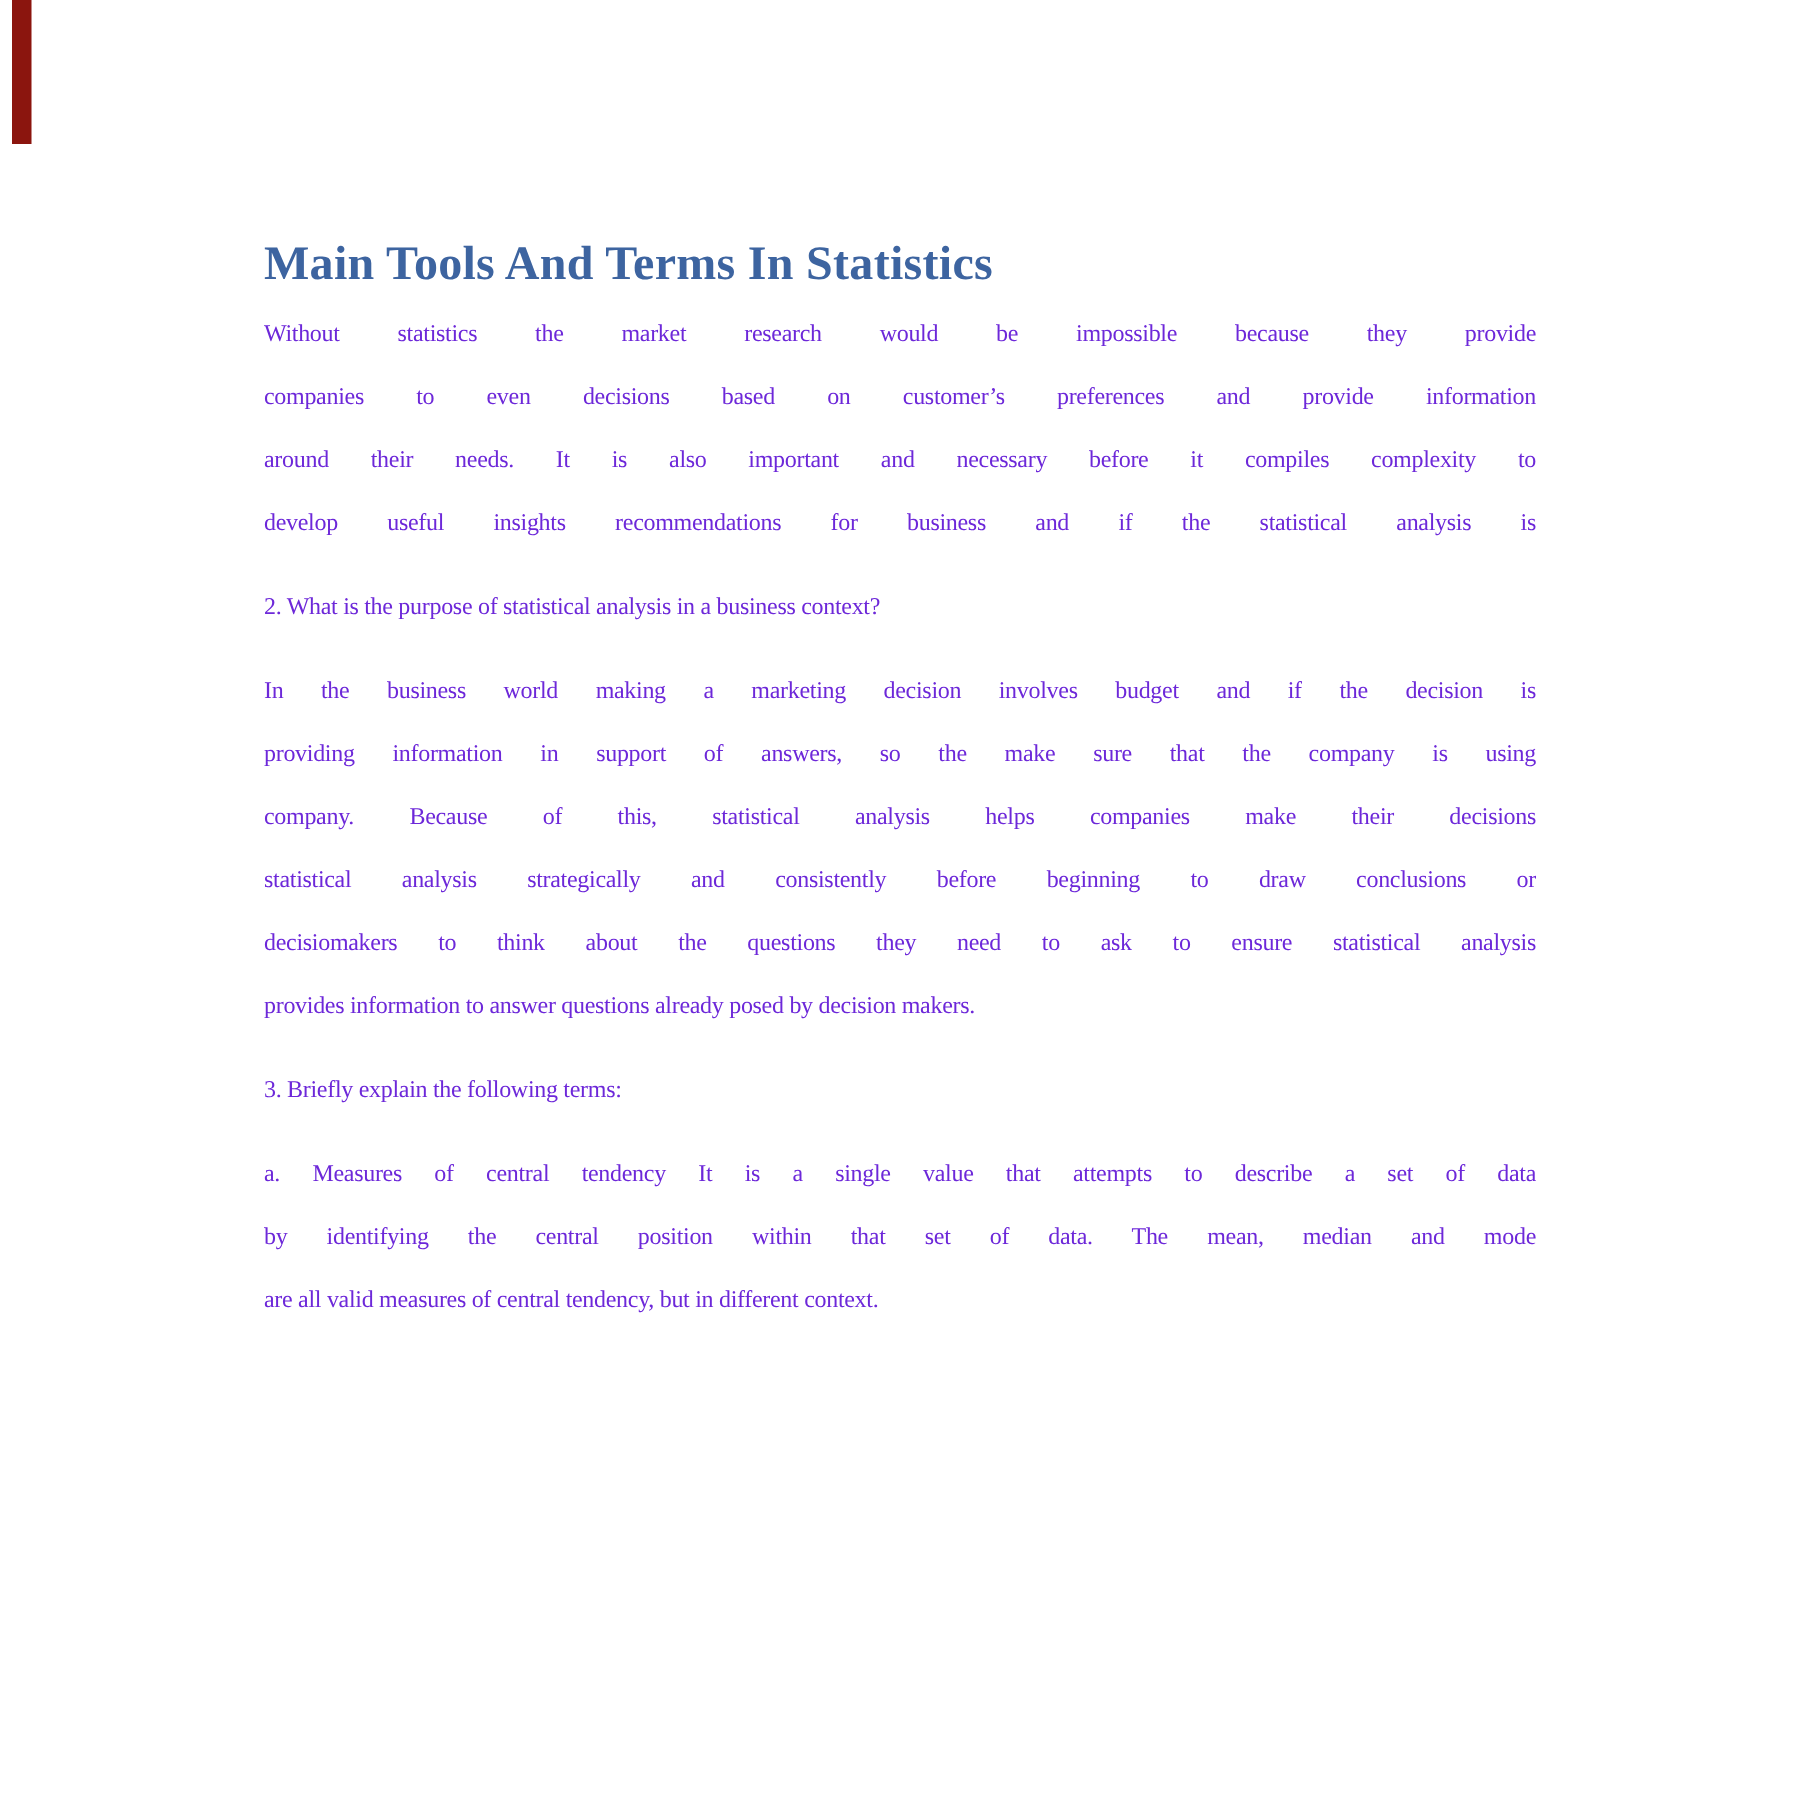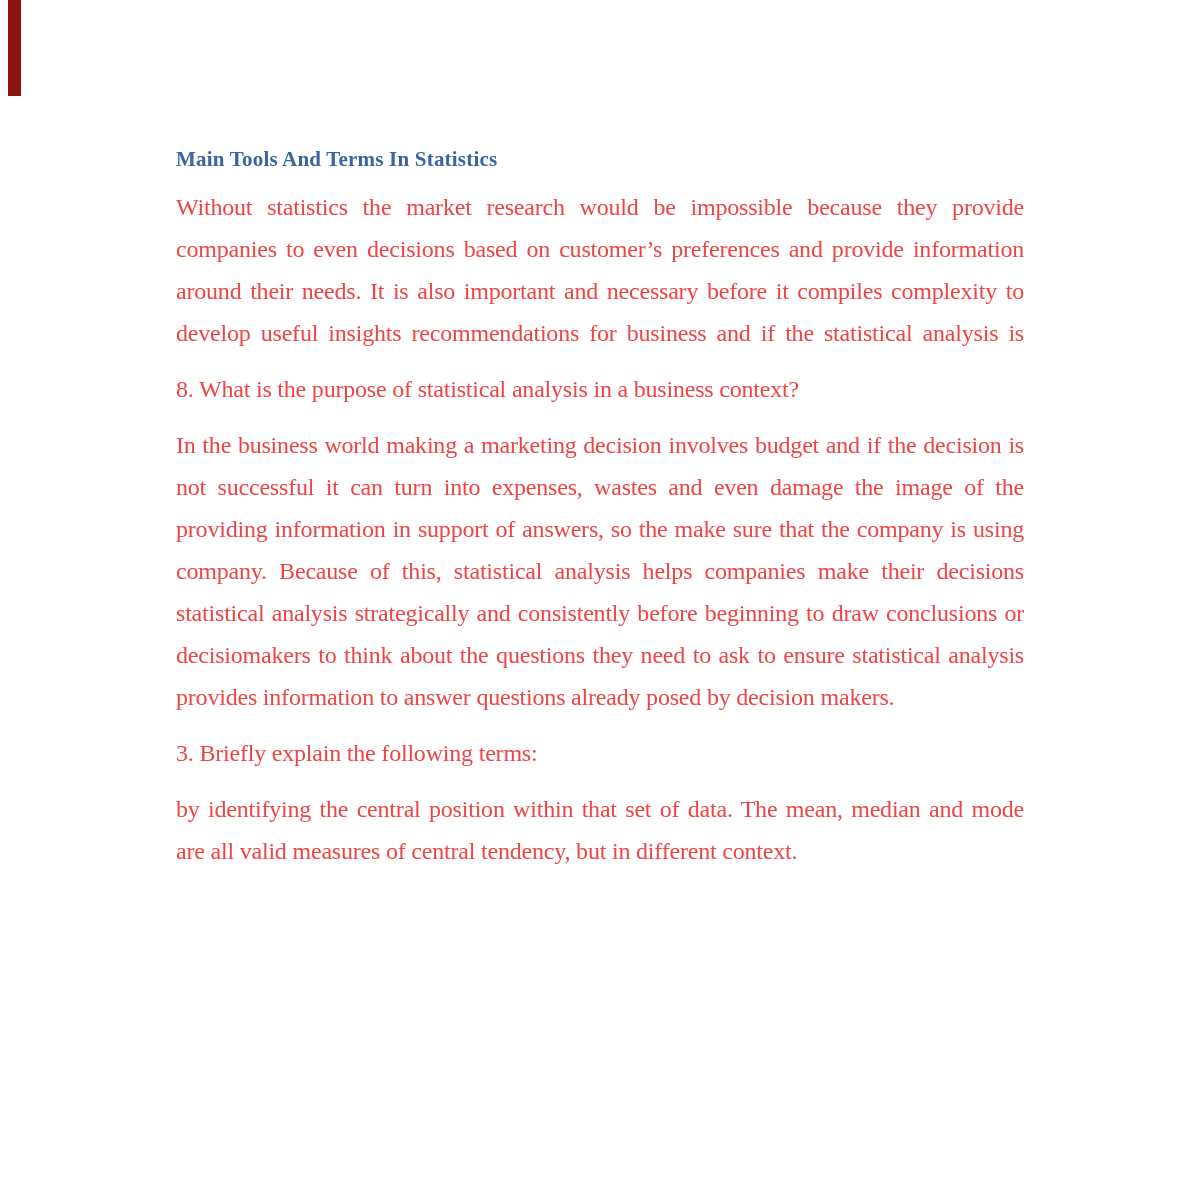"Main Tools And Terms In" .doc-heading { font-size: 21px -> 32px; margin: 0 0 12px 0 -> 16px 0 12px 0 }
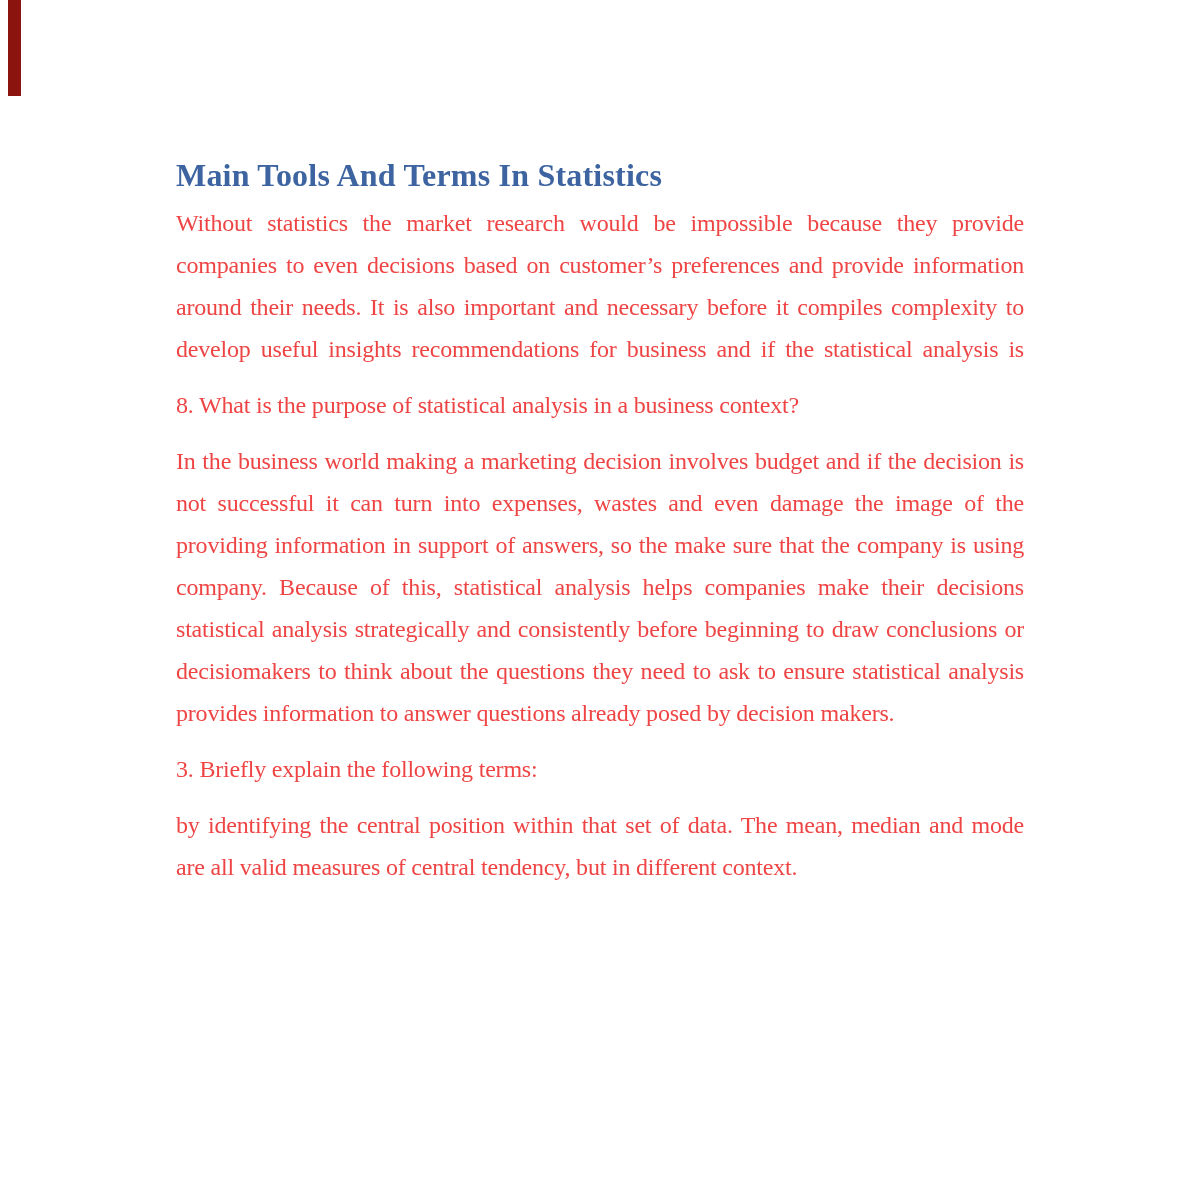"Without statistics the market research" .line { color: #ef4444 -> #6d28d9; font-size: 24px -> 16px }
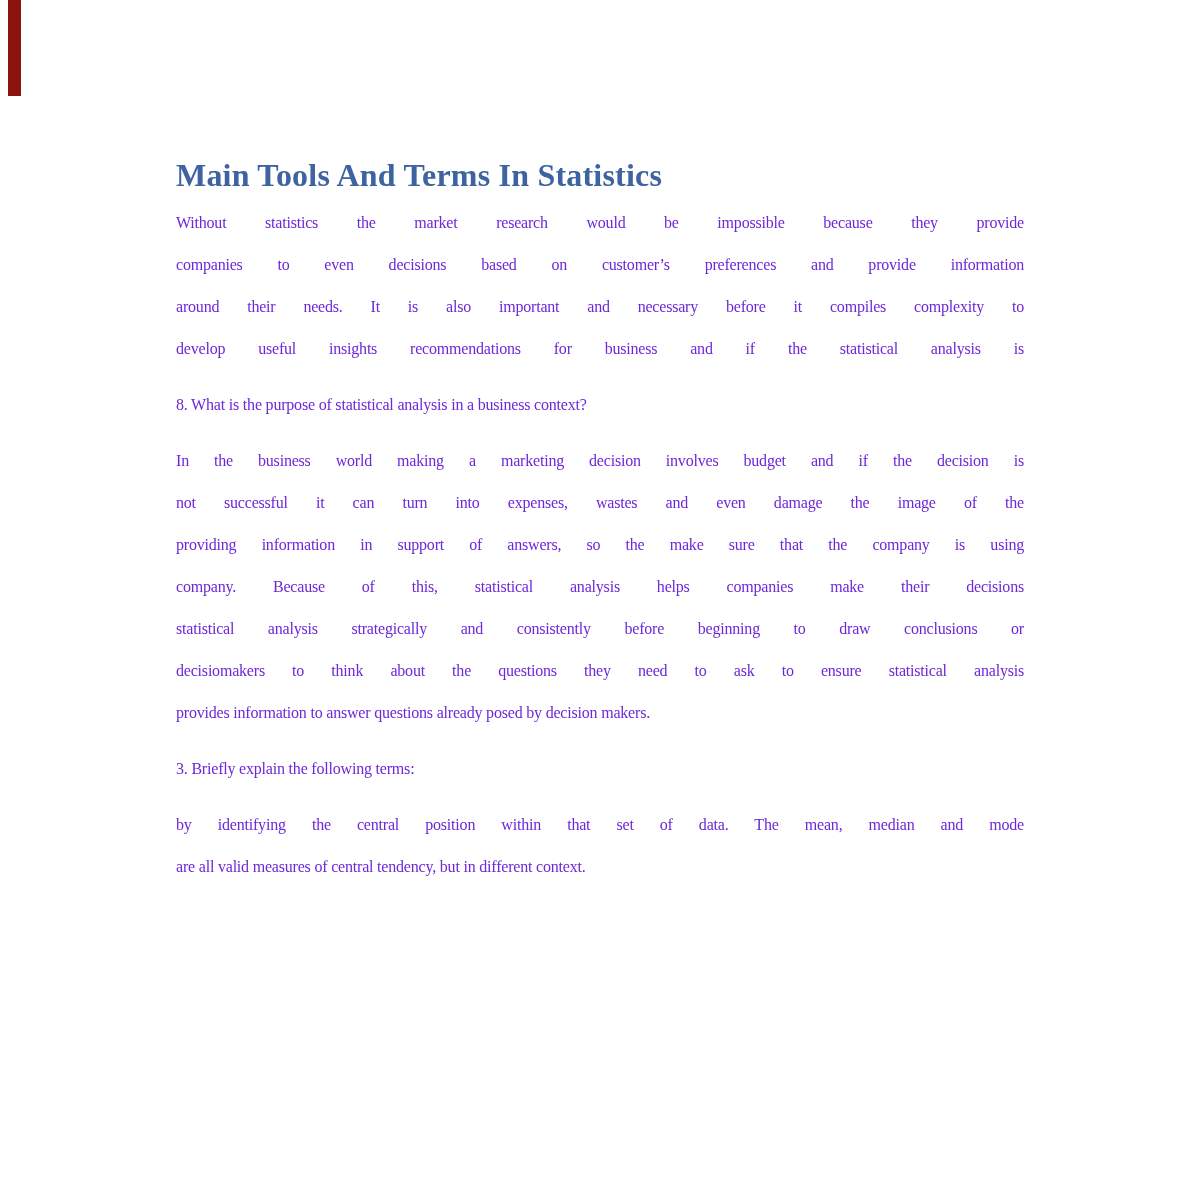"8. What is the purpose" div.line { text: 8 -> 2 }
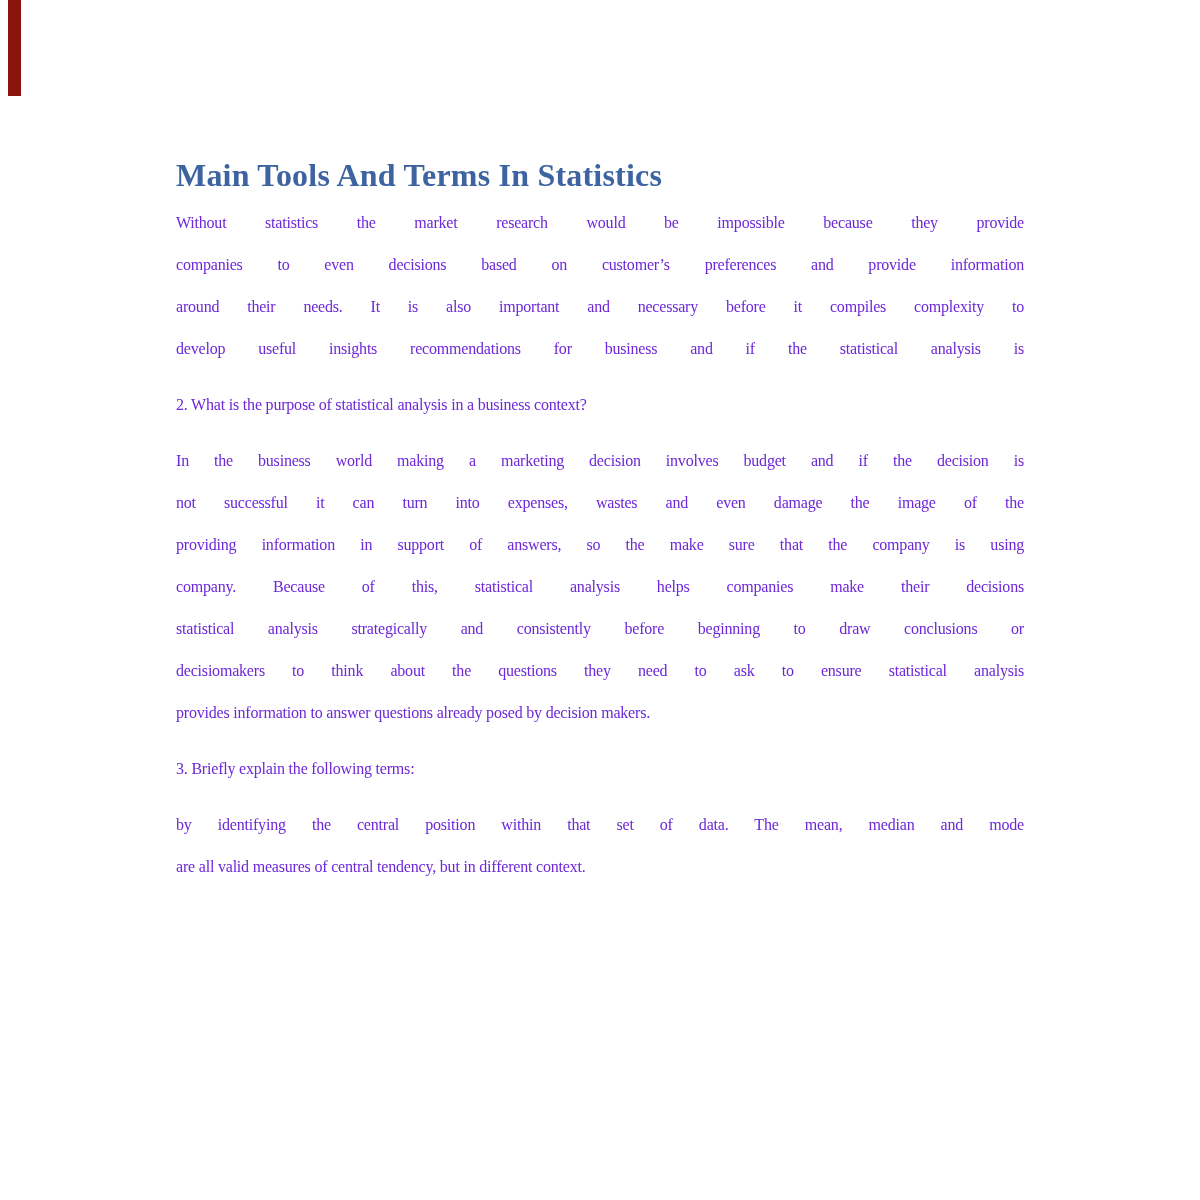"not successful it can turn" div.line { html: <div>not successful it can turn into expenses, wastes and even damage the image of the</div> -> none }
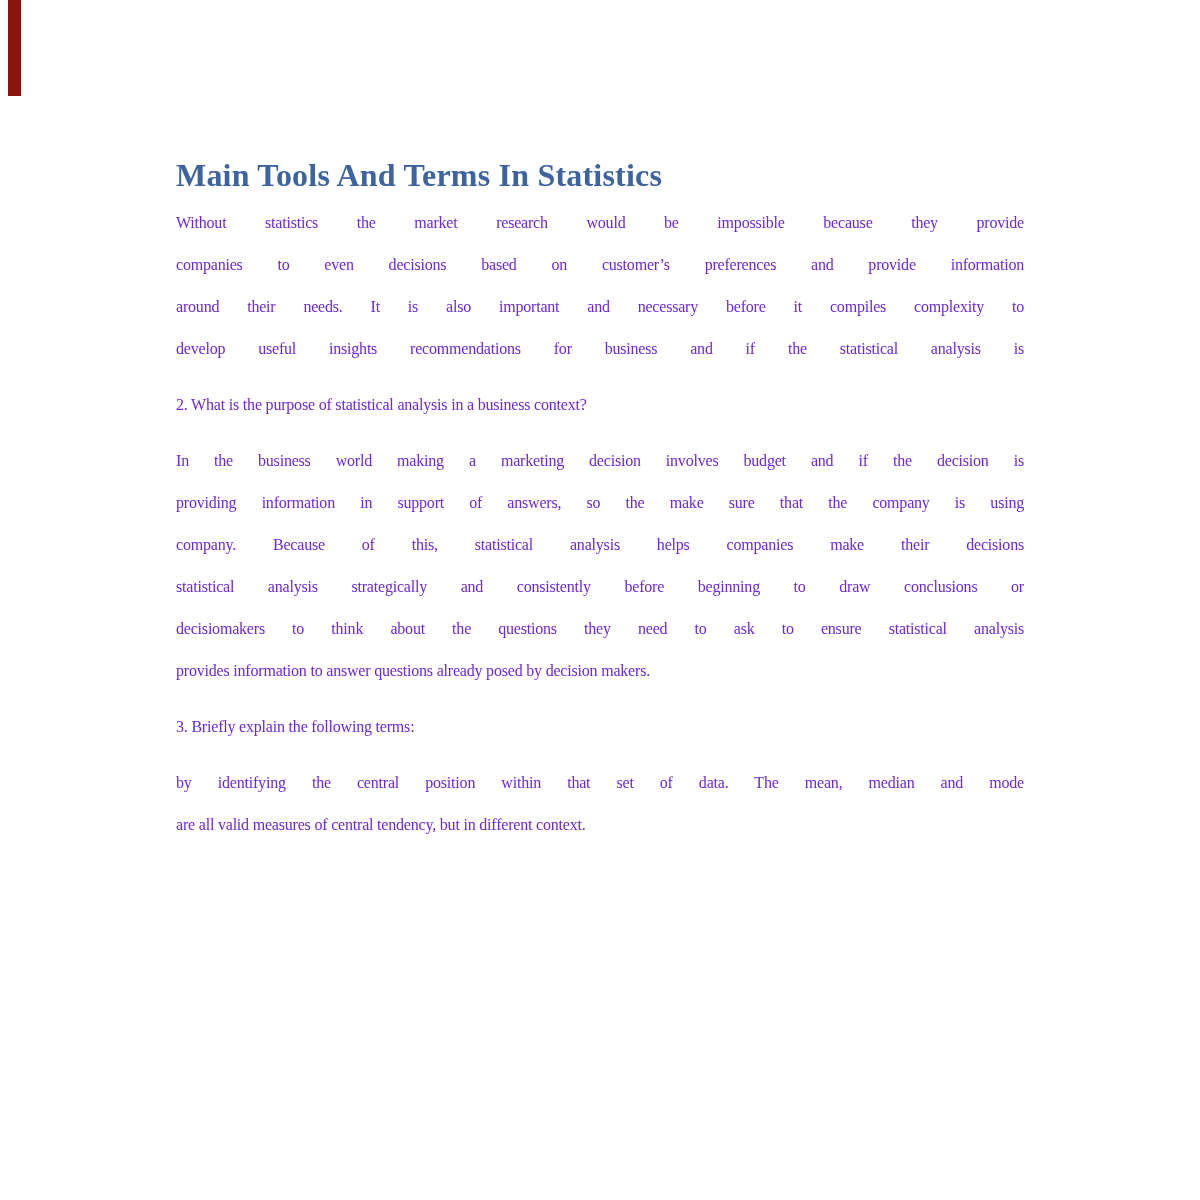"a. Measures of central tendency" div.line { html: none -> <div>a. Measures of central tendency It is a single value that attempts to describe a set of data</div> }
